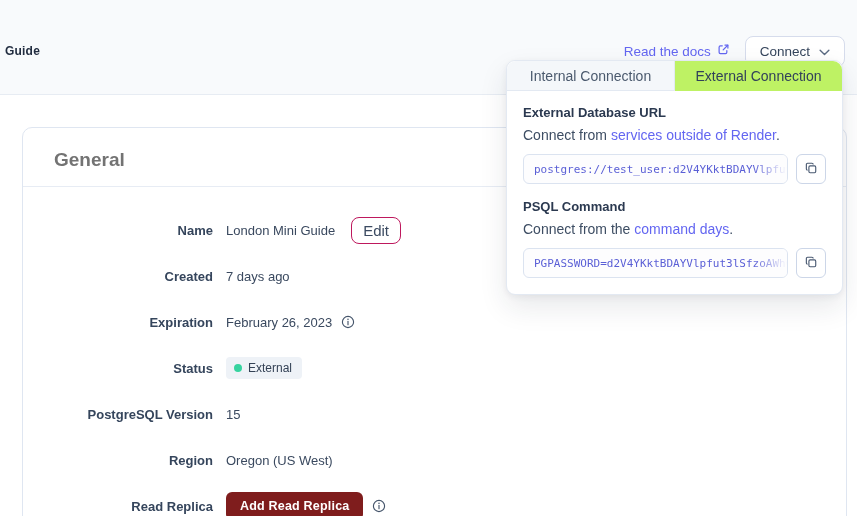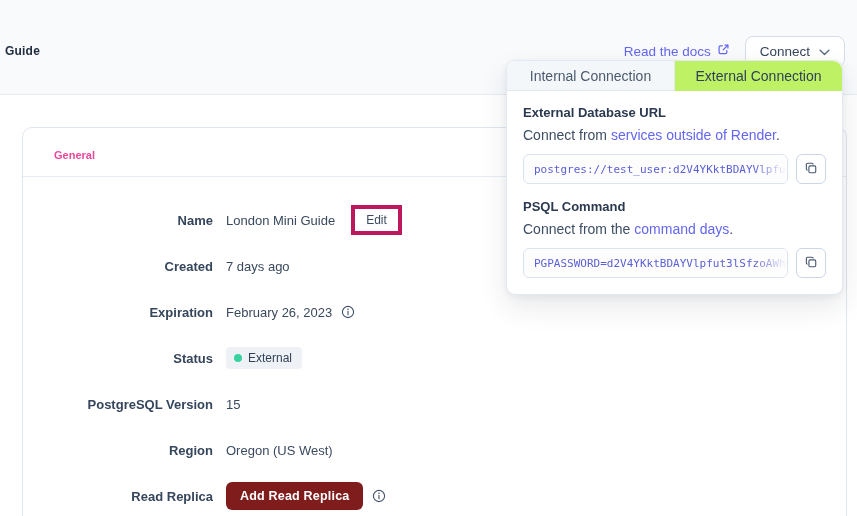"General" .card-title { color: #ec4899 -> #737373; font-size: 11px -> 19px }
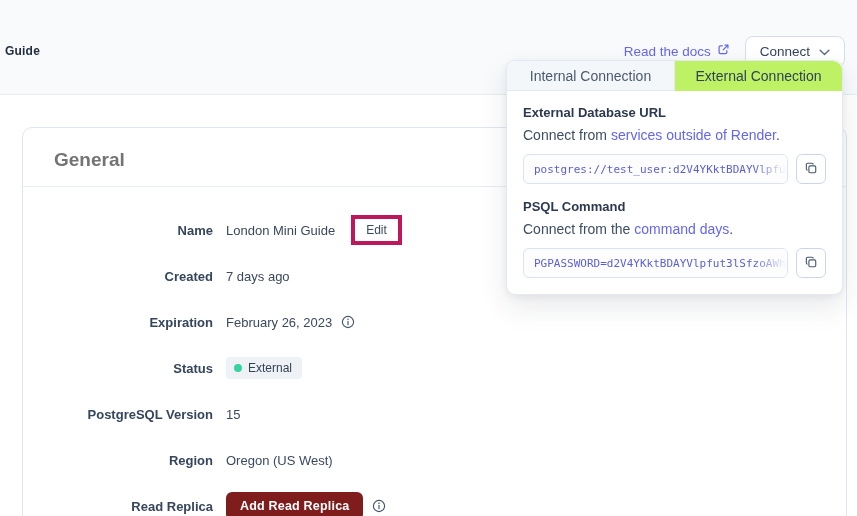"Edit" .edit-btn { border: 4px solid #be185d -> 1px solid #be185d; border-radius: 0 -> 8px; font-size: 12px -> 15px }
